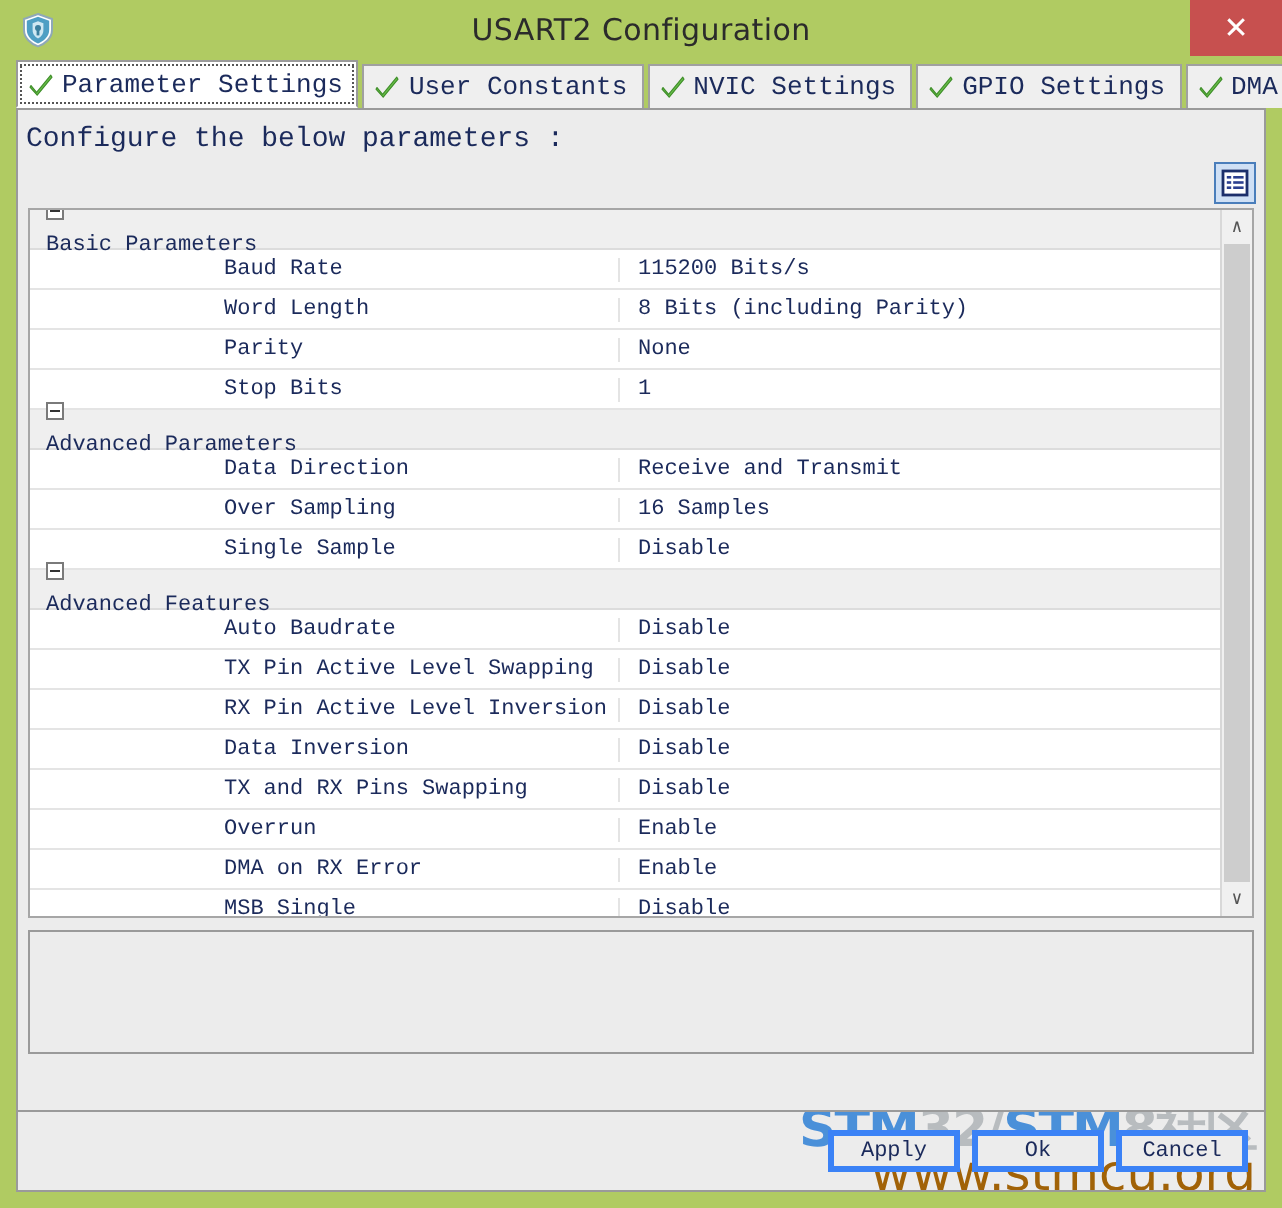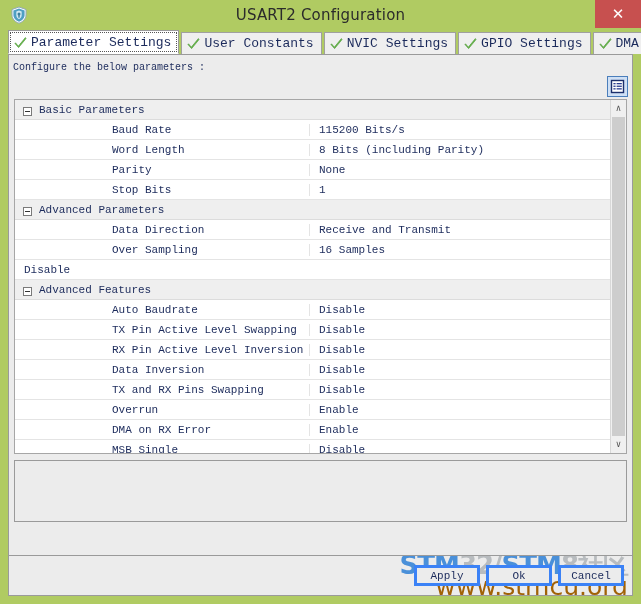"Configure the below parameters :" .hint { font-size: 10px -> 14px }
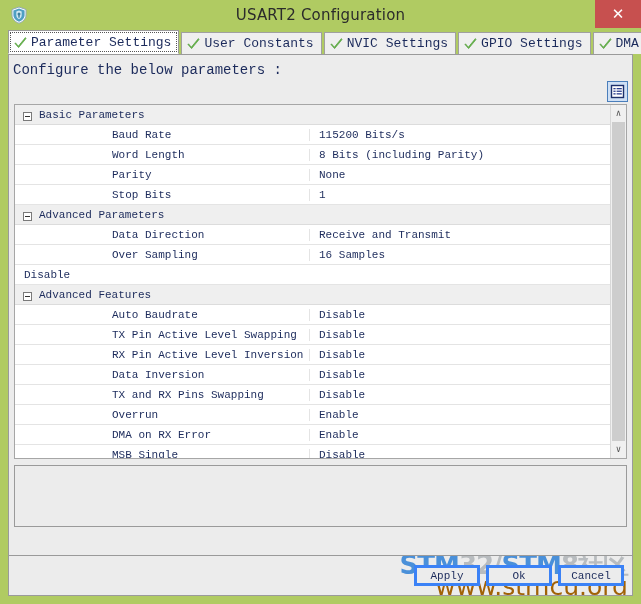"Basic Parameters" .row.group .name { align-items: flex-end -> flex-start; flex-direction: none -> column }
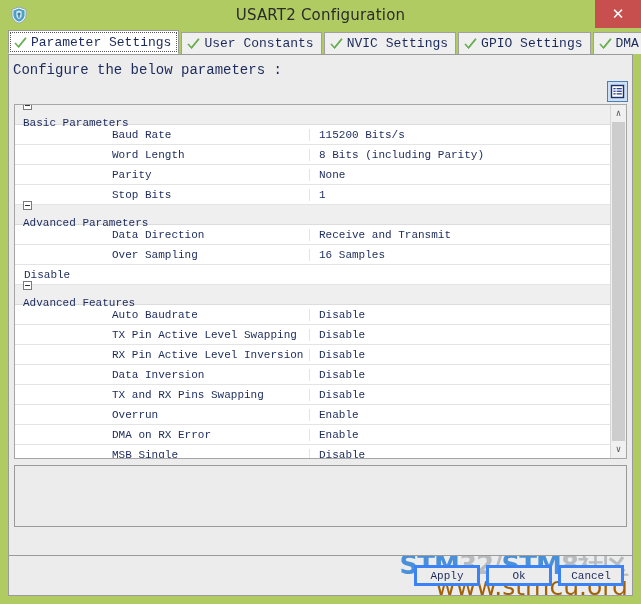"Single Sample" div.name { html: none -> <div>Single Sample</div> }
